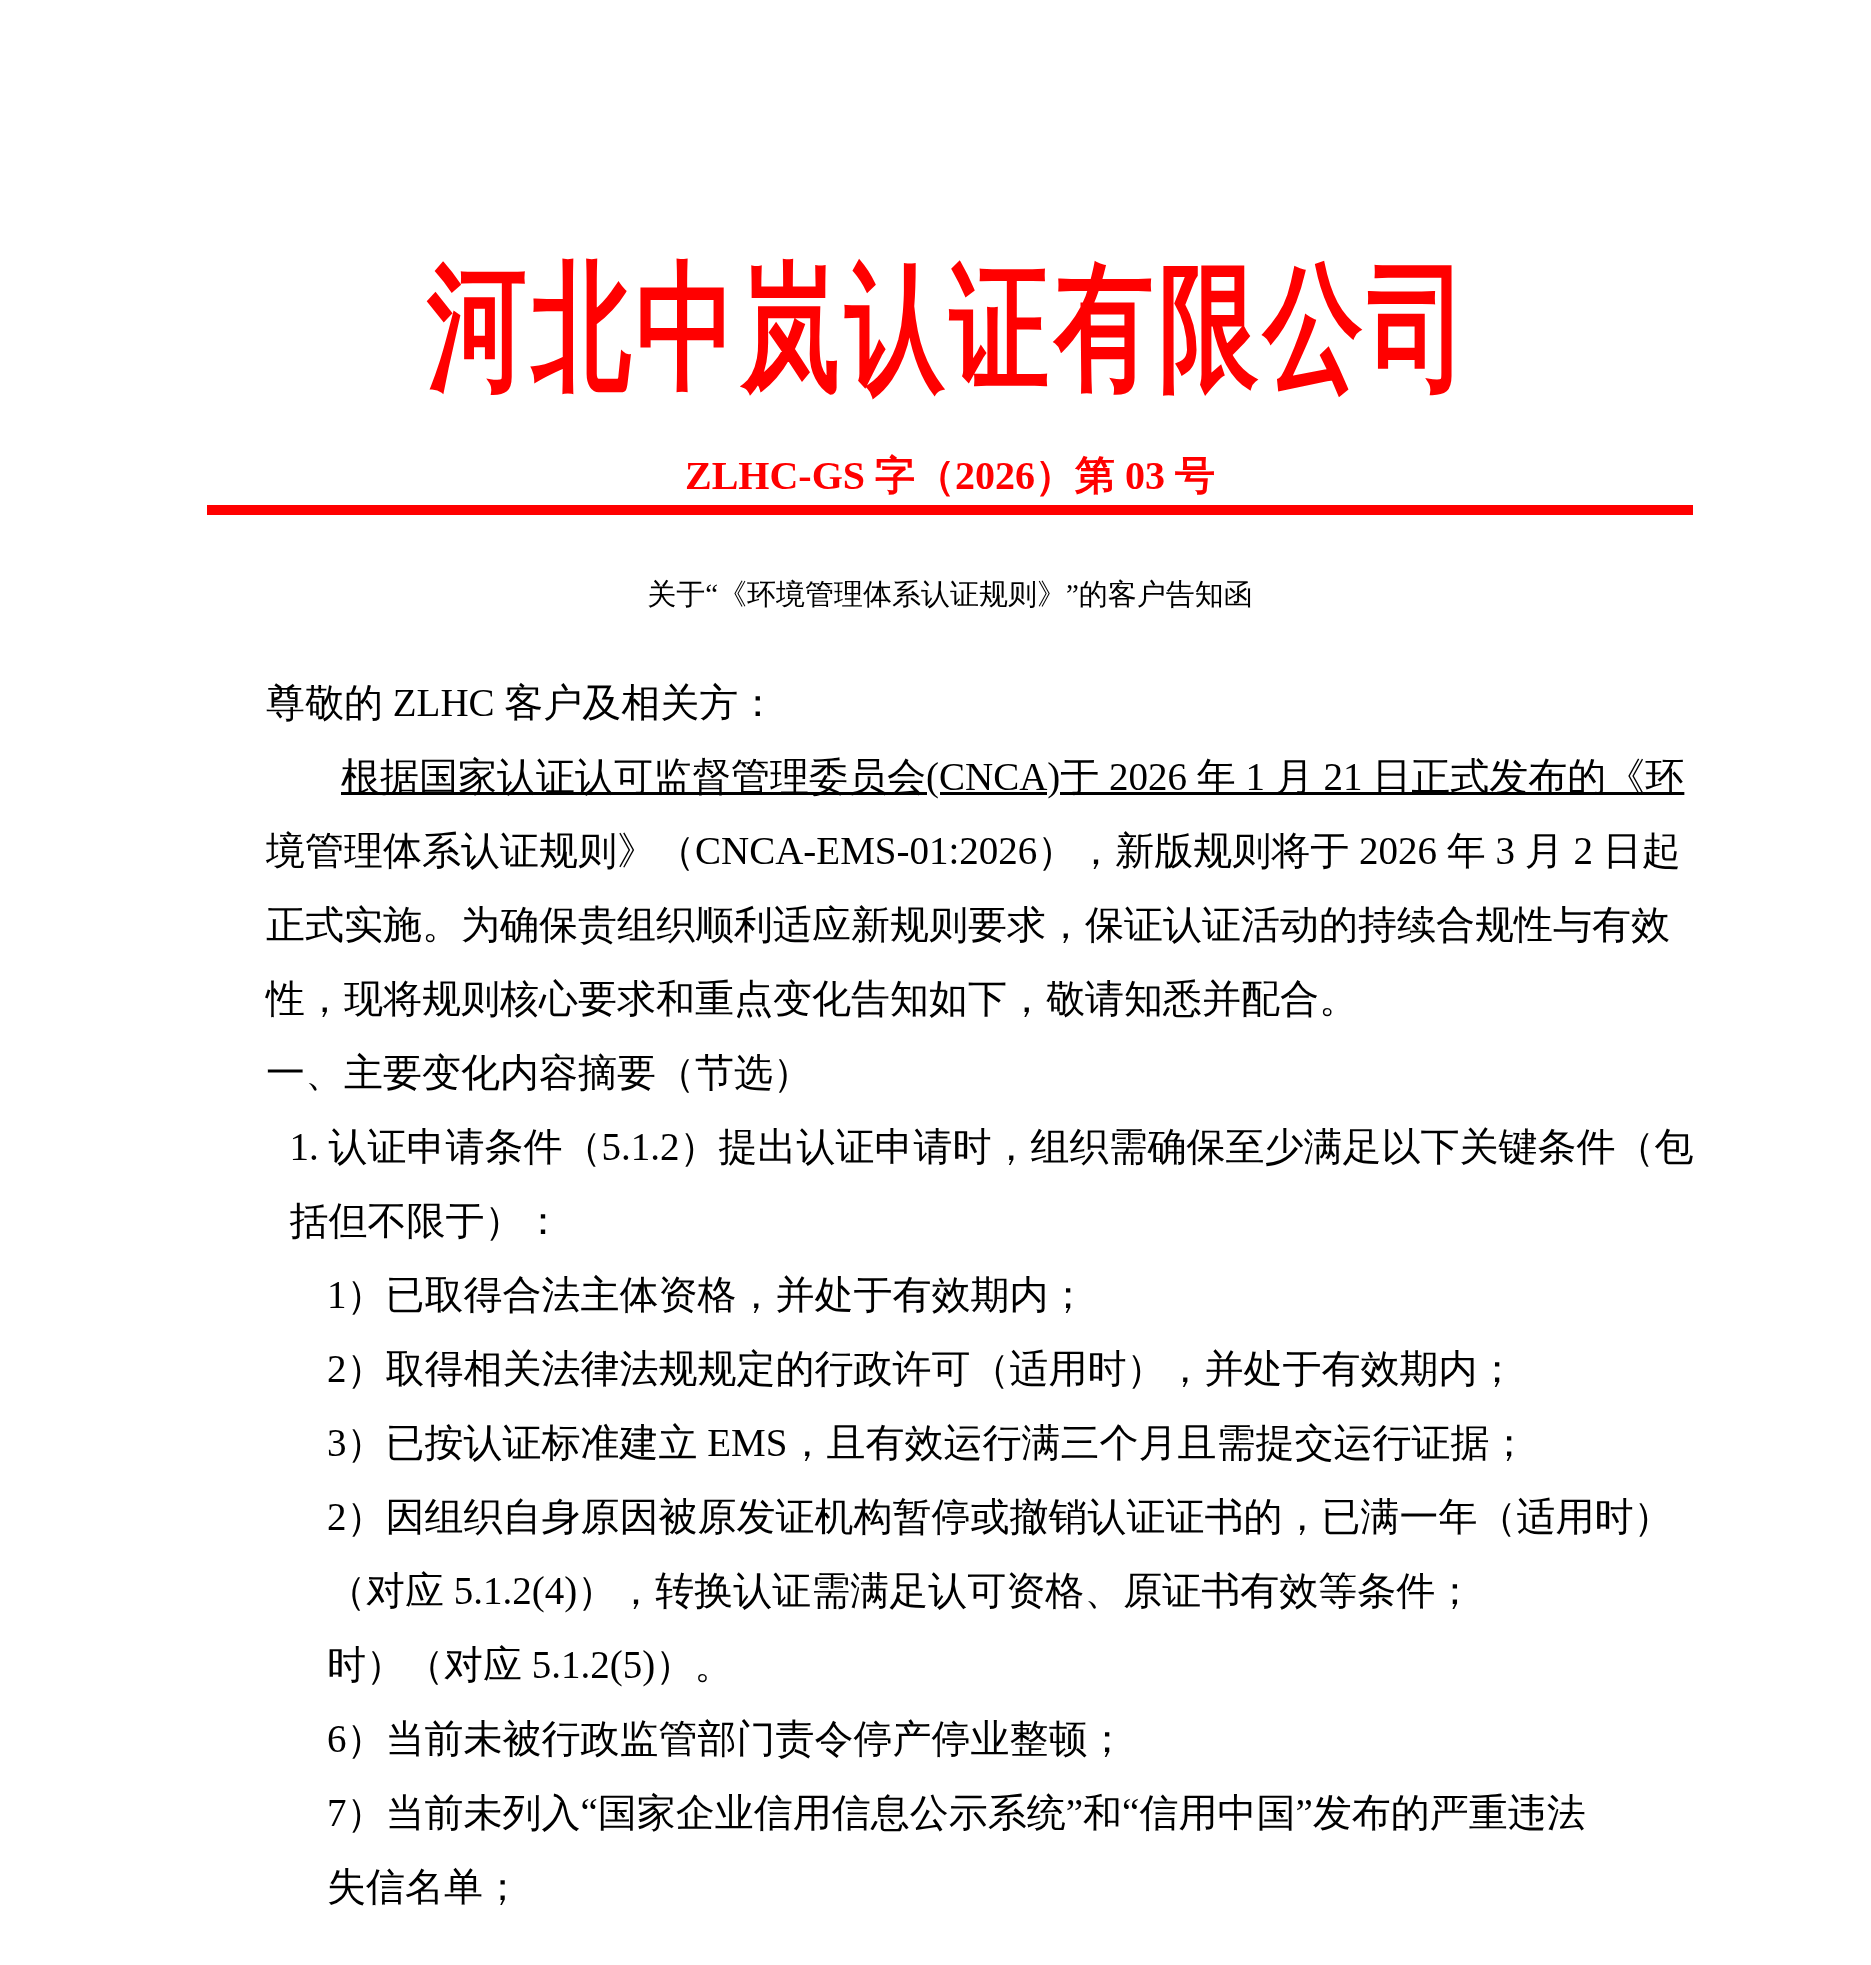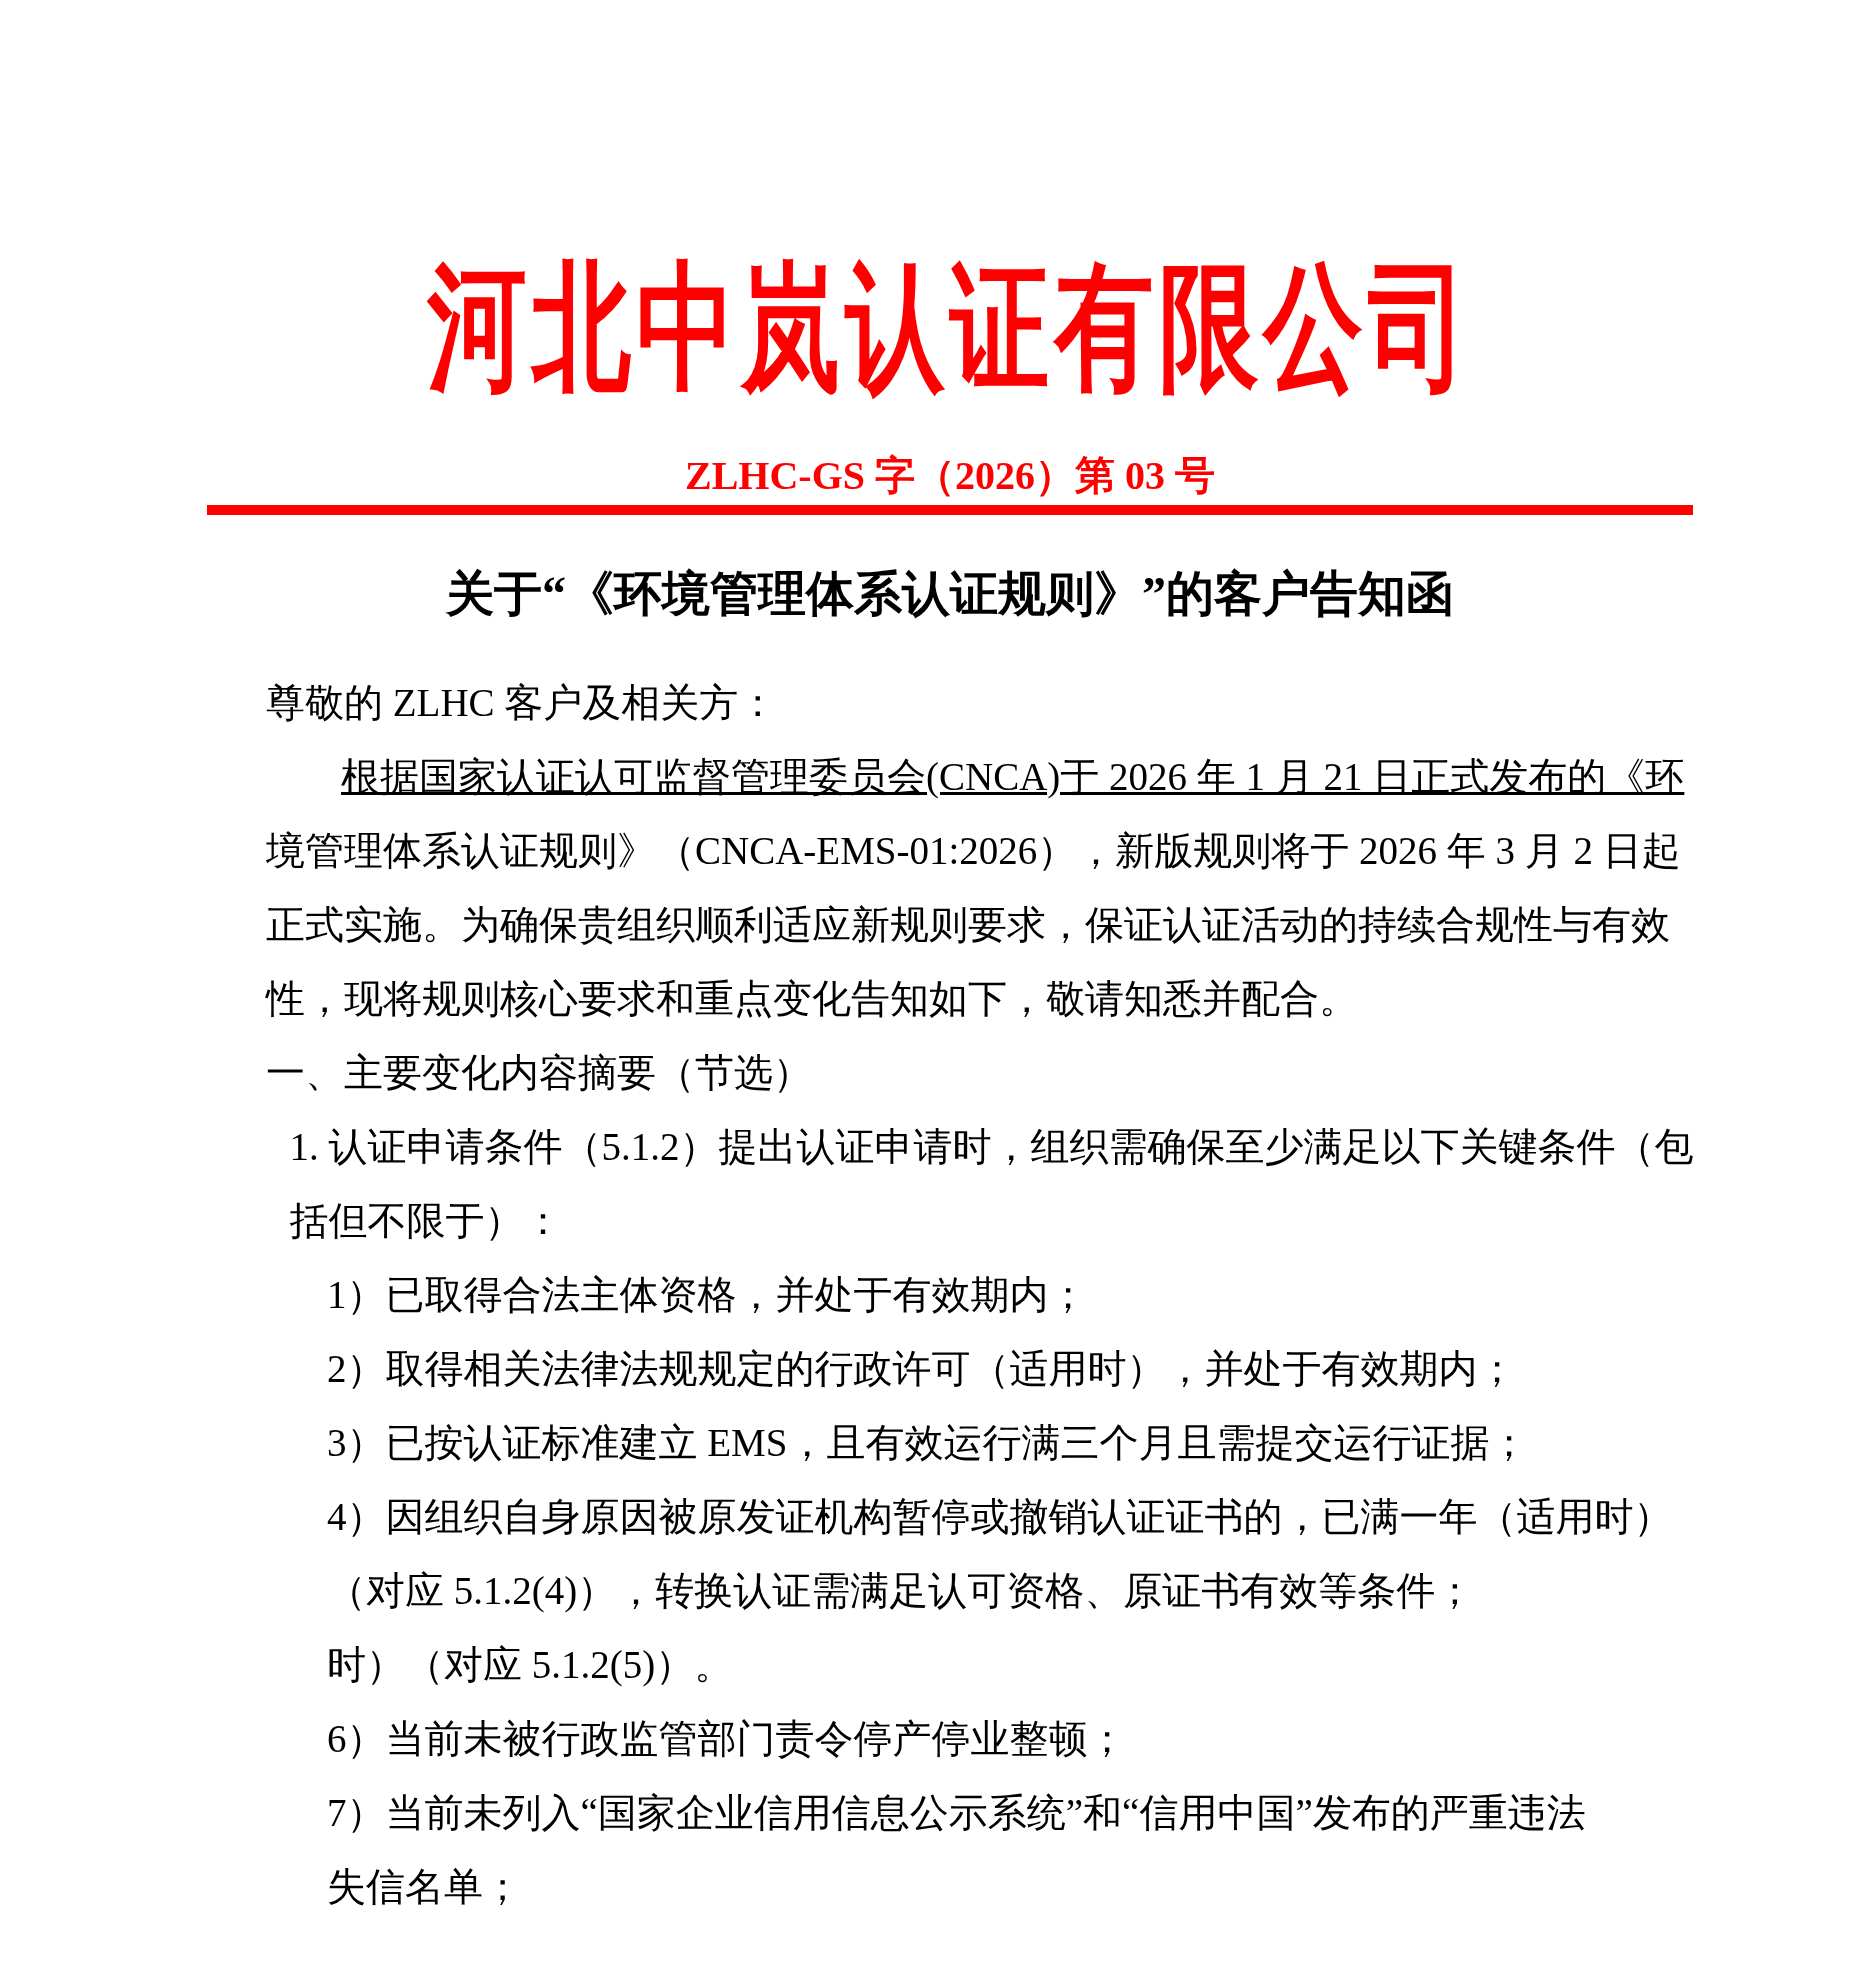"关于“《环境管理体系认证规则》”的客户告知函" .letter-title { font-size: 48px -> 29px; font-weight: bold -> normal }
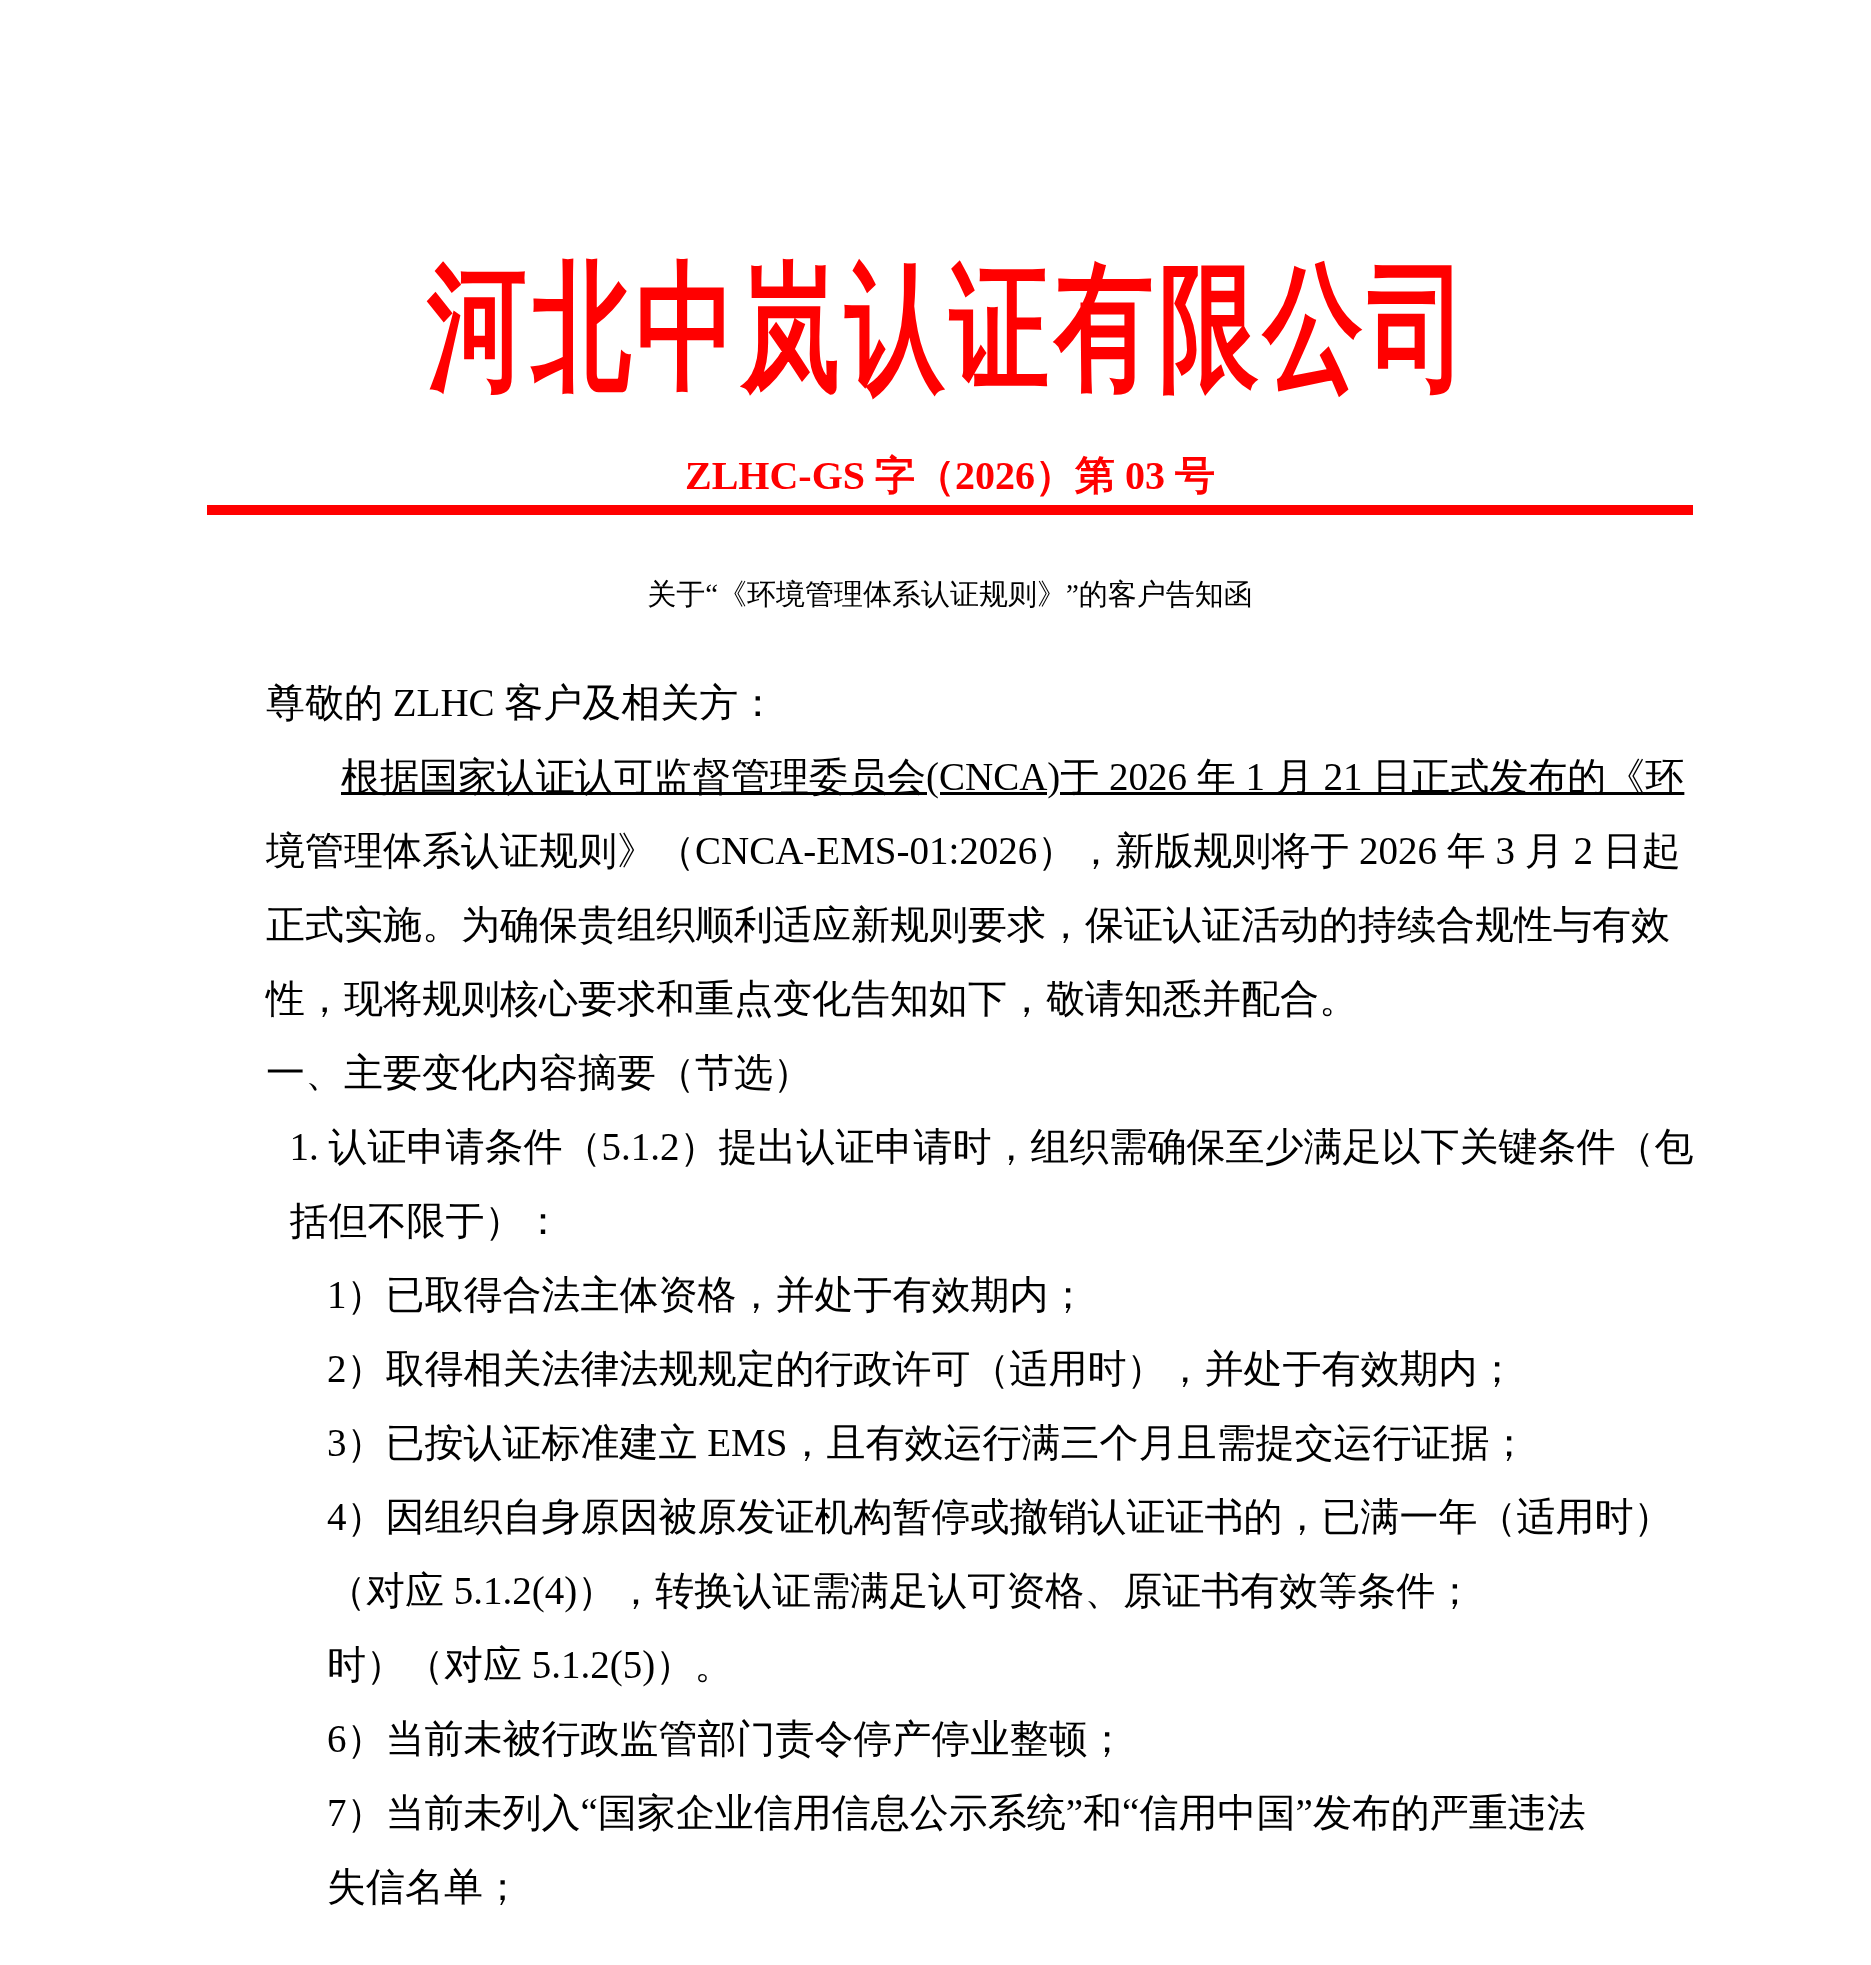"4）因组织自身原因被原发证机构暂停或撤销认证证书的，已满一年（适用时）" div.ln { text: 4 -> 2 }
